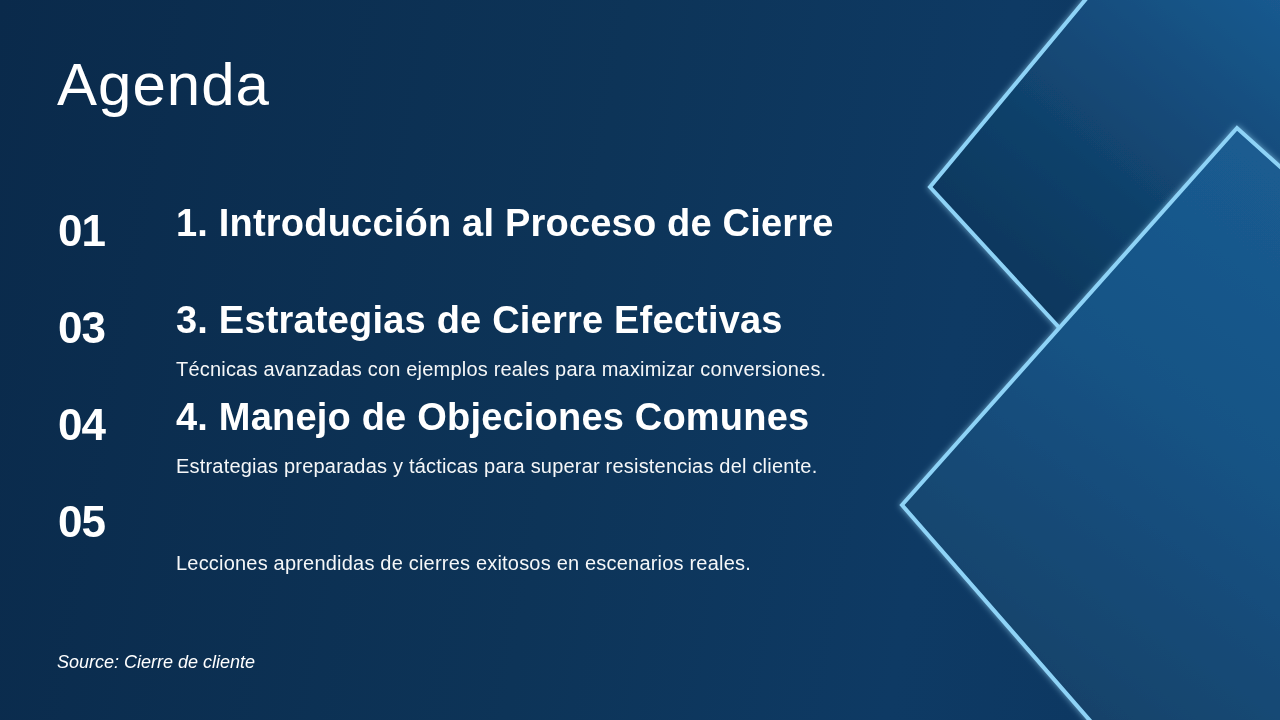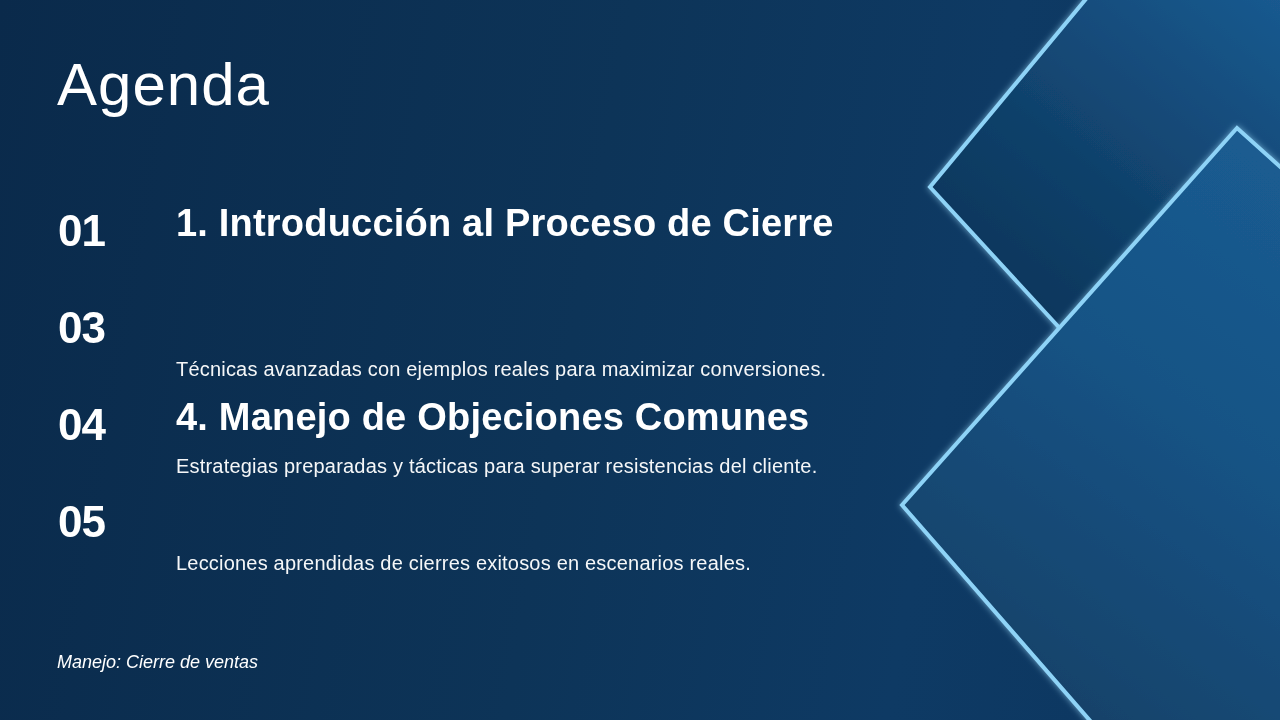"3. Estrategias de Cierre Efectivas" div.ttl { html: none -> <div>3. Estrategias de Cierre Efectivas</div> }
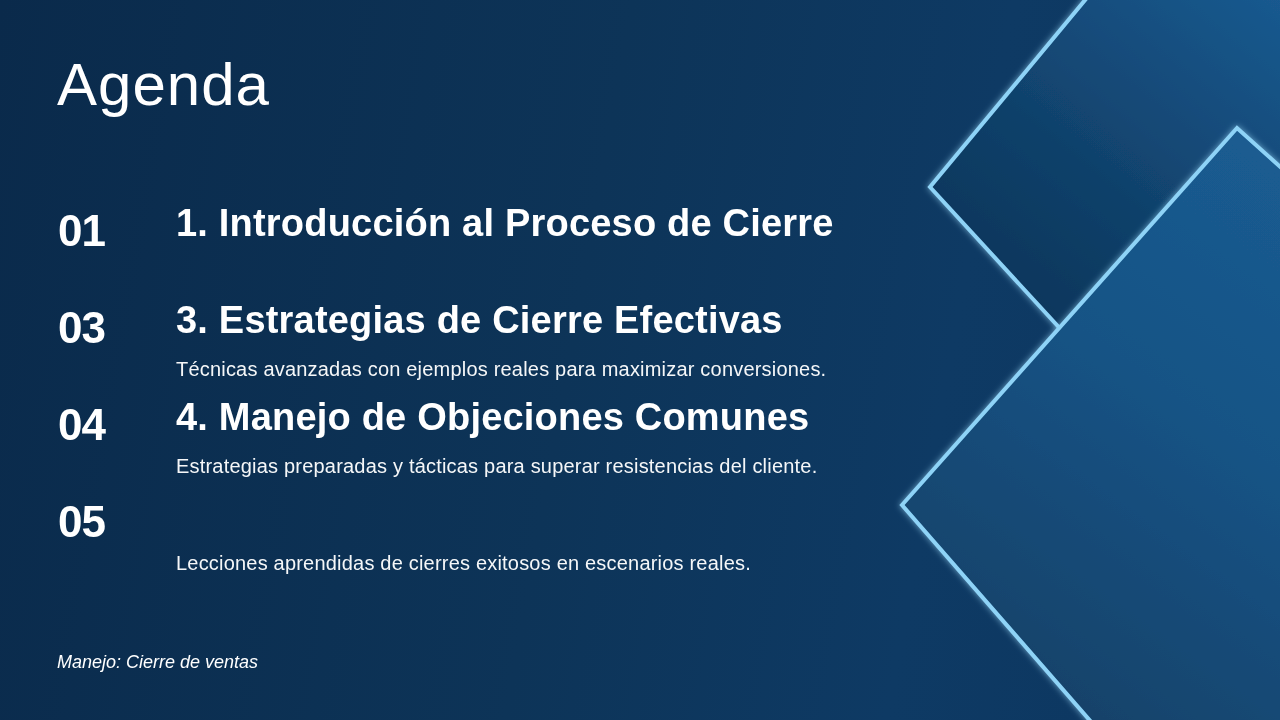"Manejo: Cierre de ventas" div.source { text: Manejo: Cierre de ventas -> Source: Cierre de cliente }
